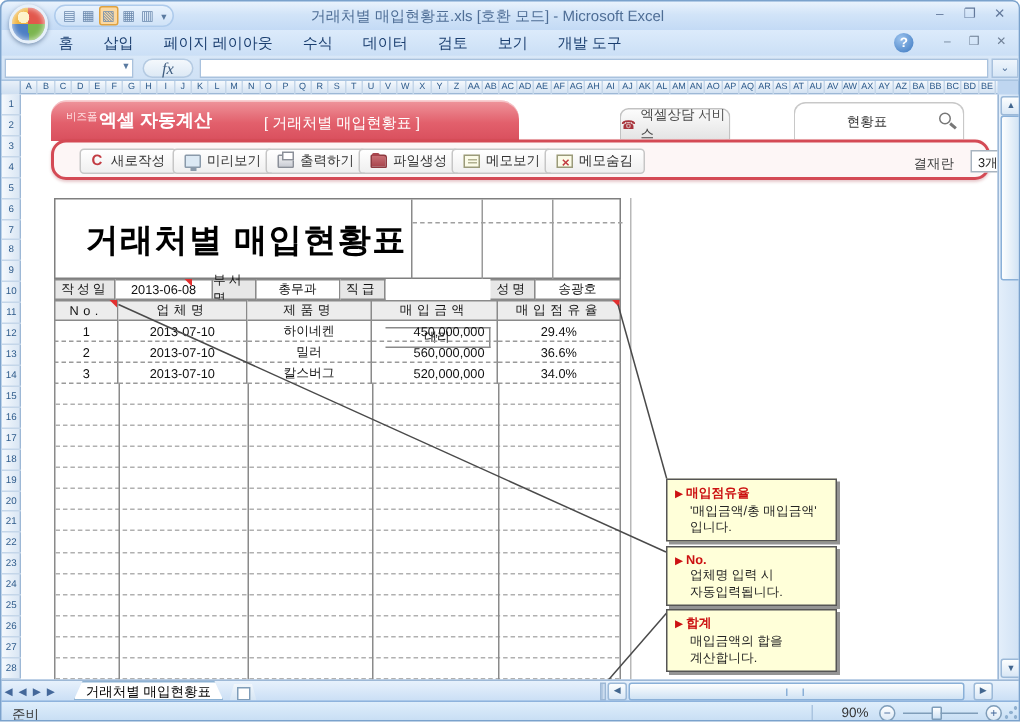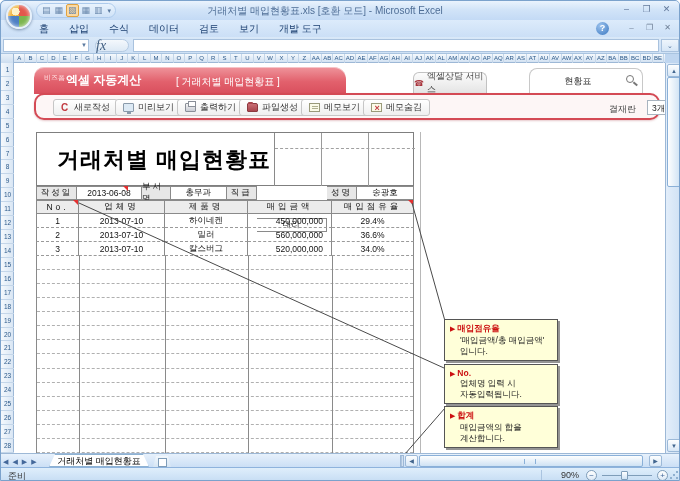"페이지 레이아웃" div.rtab { html: none -> <div>페이지 레이아웃</div> }
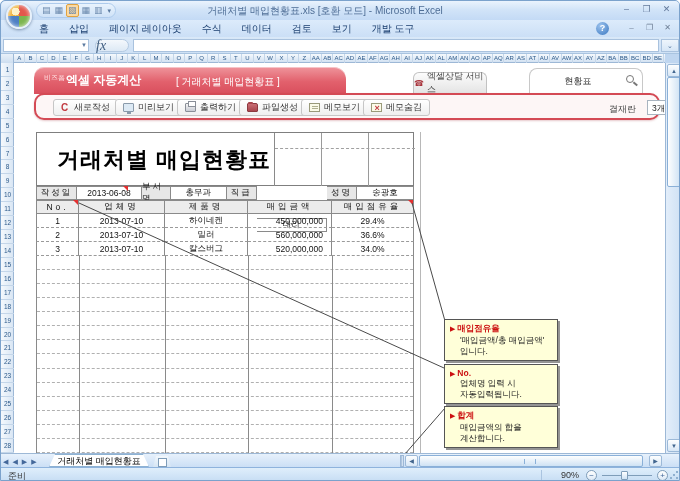"fx" .fx-pill { font-size: 14px -> 11px; text-align: none -> center }
